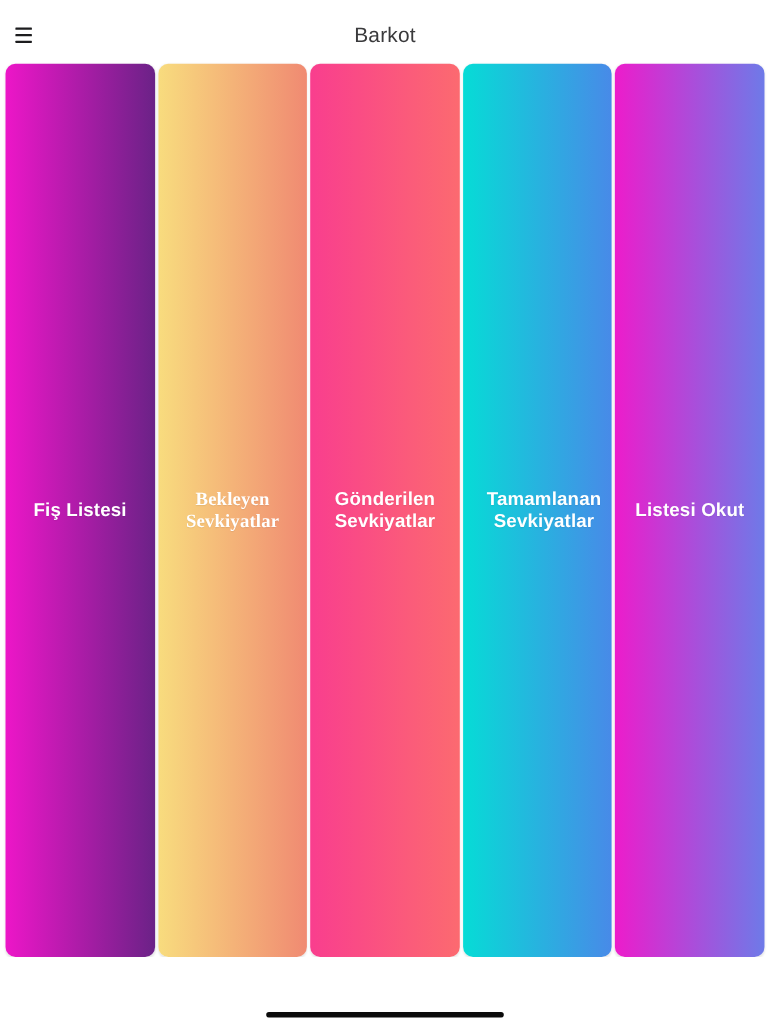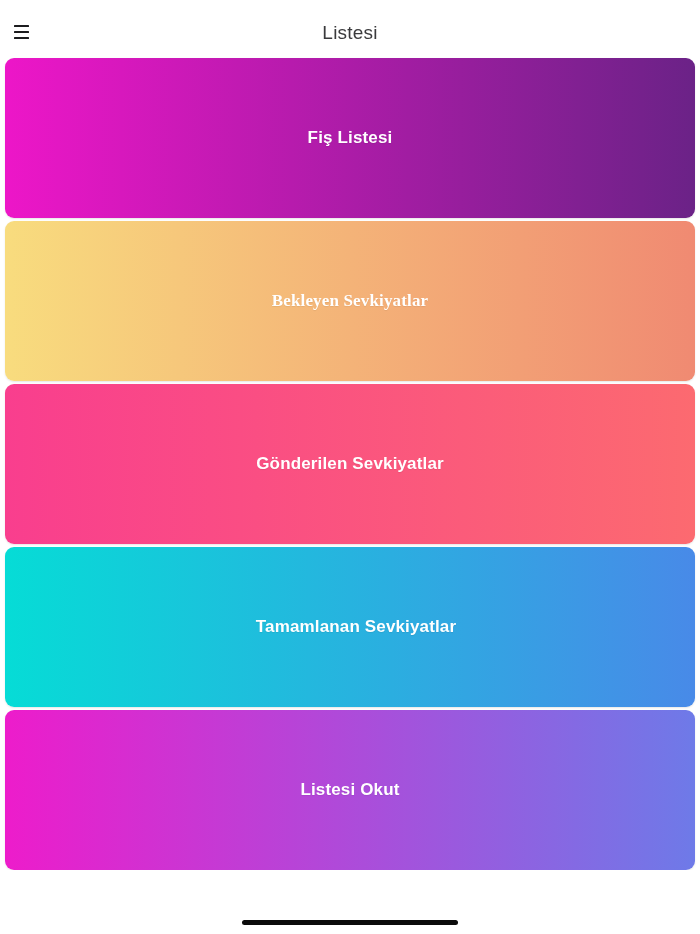"Listesi" div.appbar-title { text: Listesi -> Barkot }
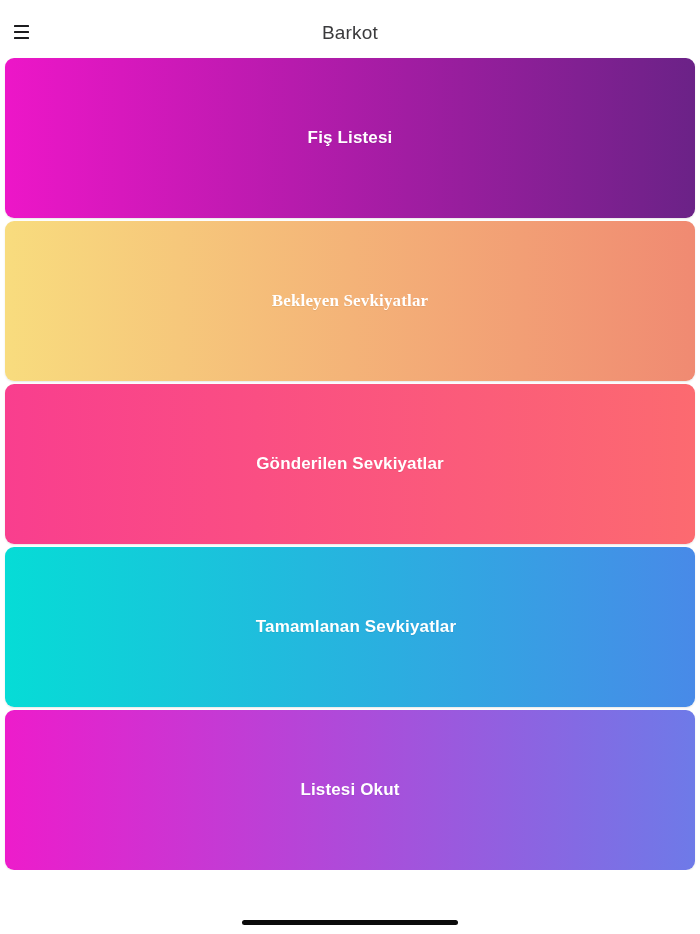"Fiş Listesi" .card-list { flex-direction: column -> none }
